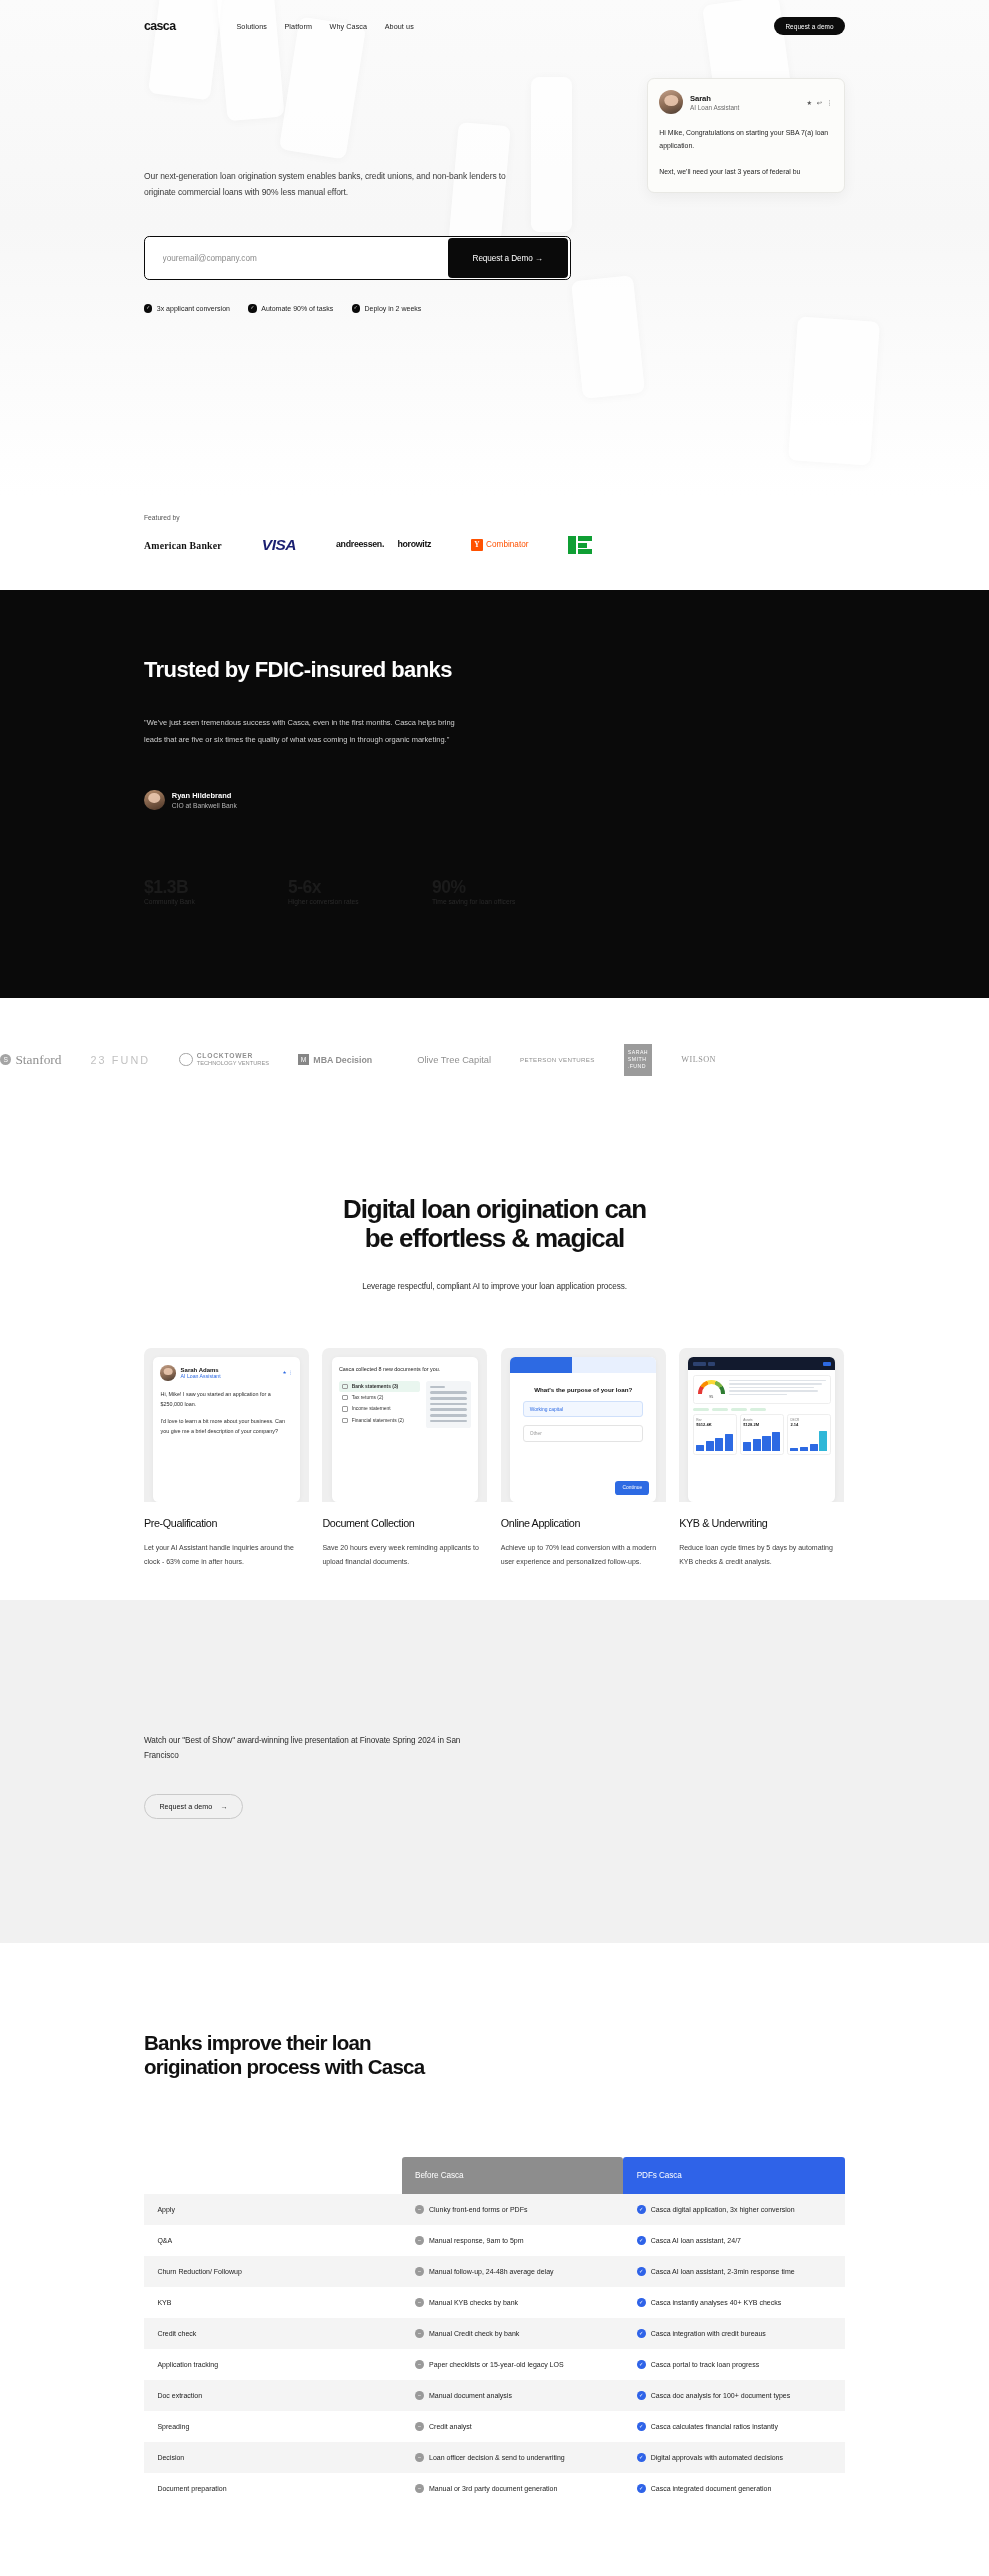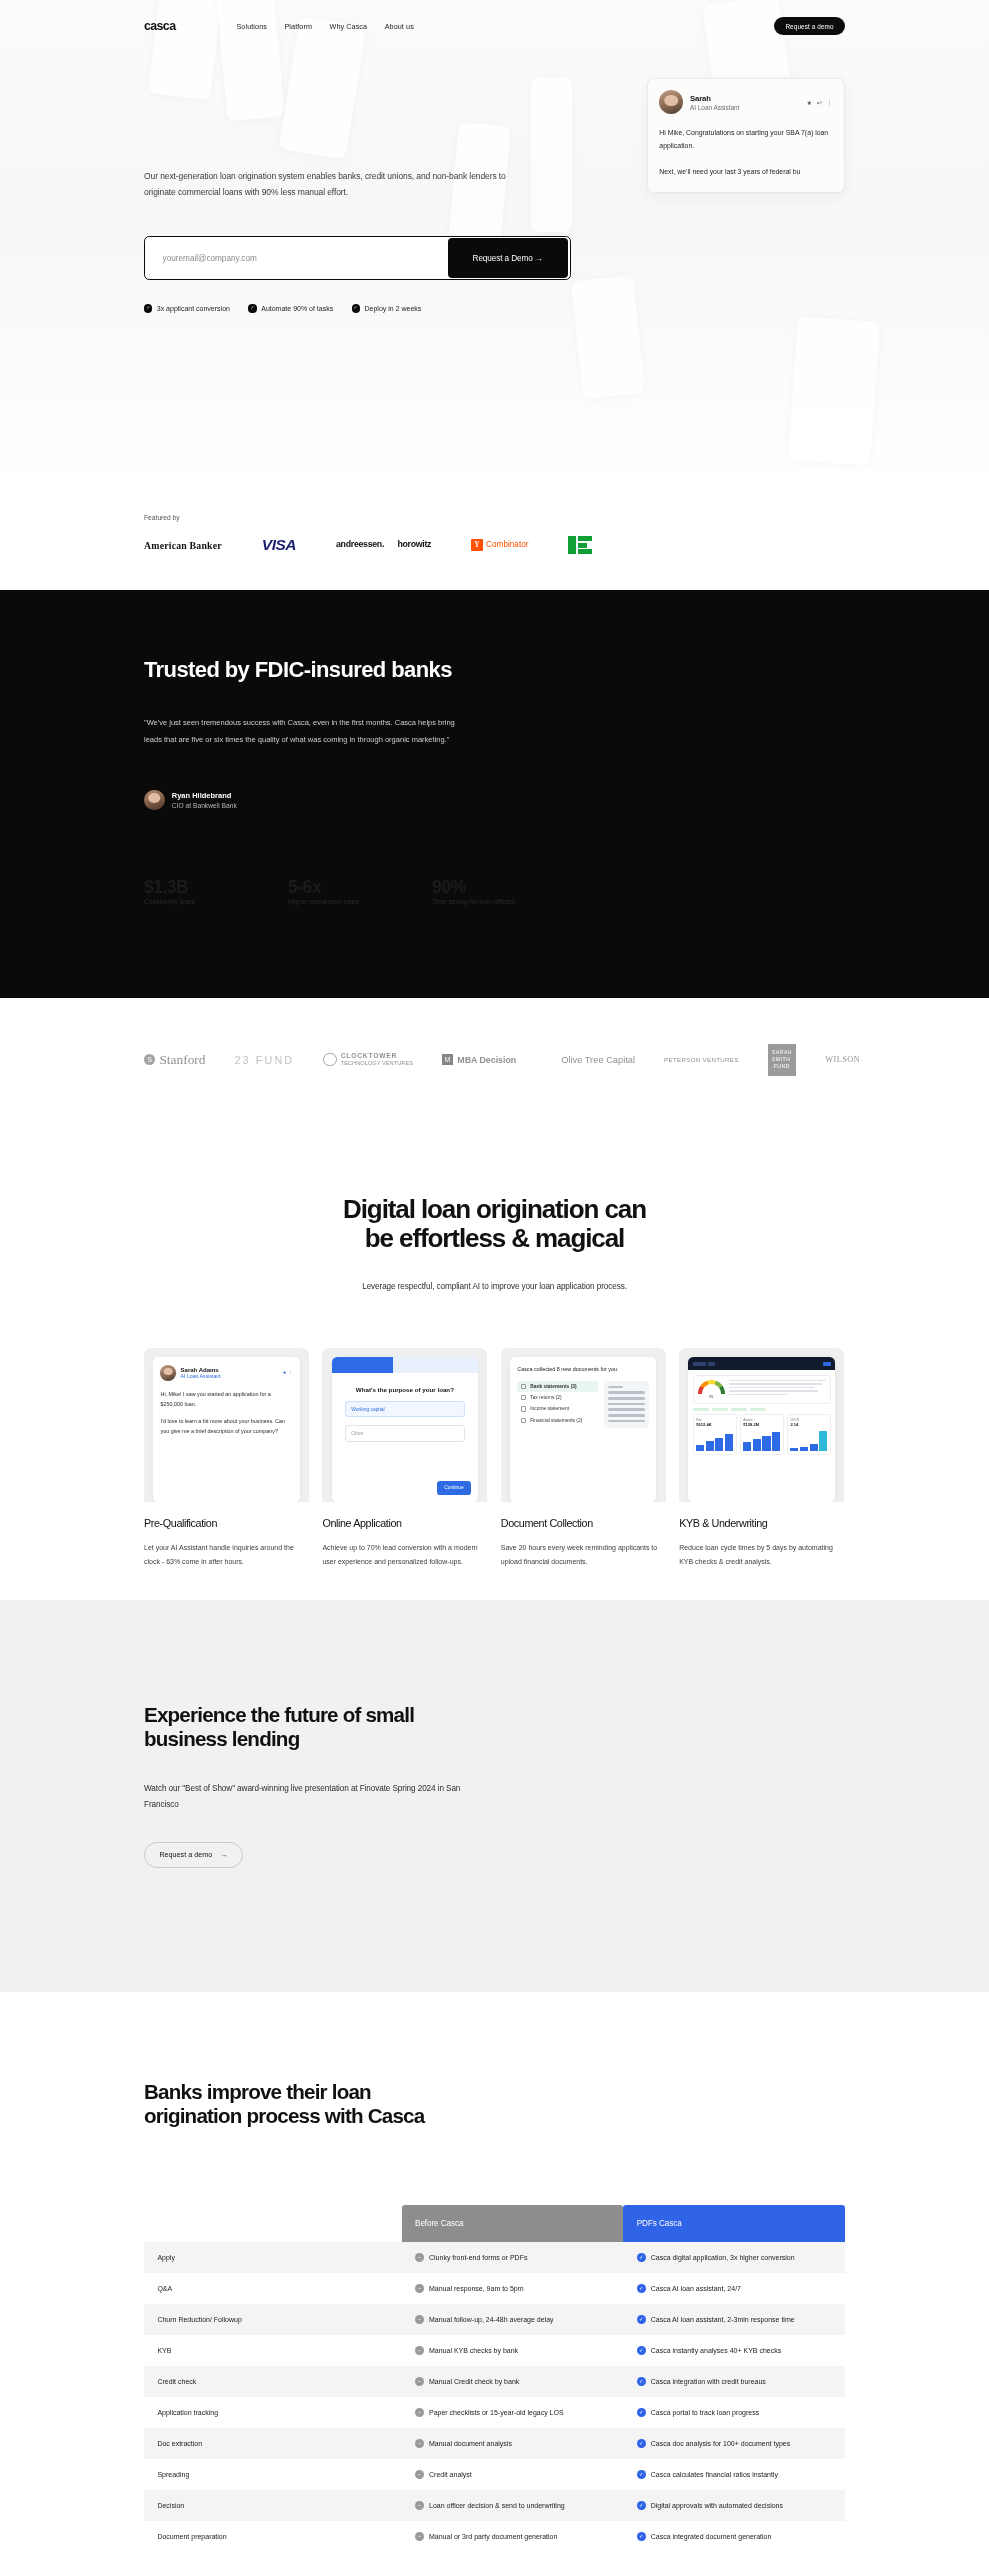"Stanford" .inv-row { padding-left: 144px -> none }
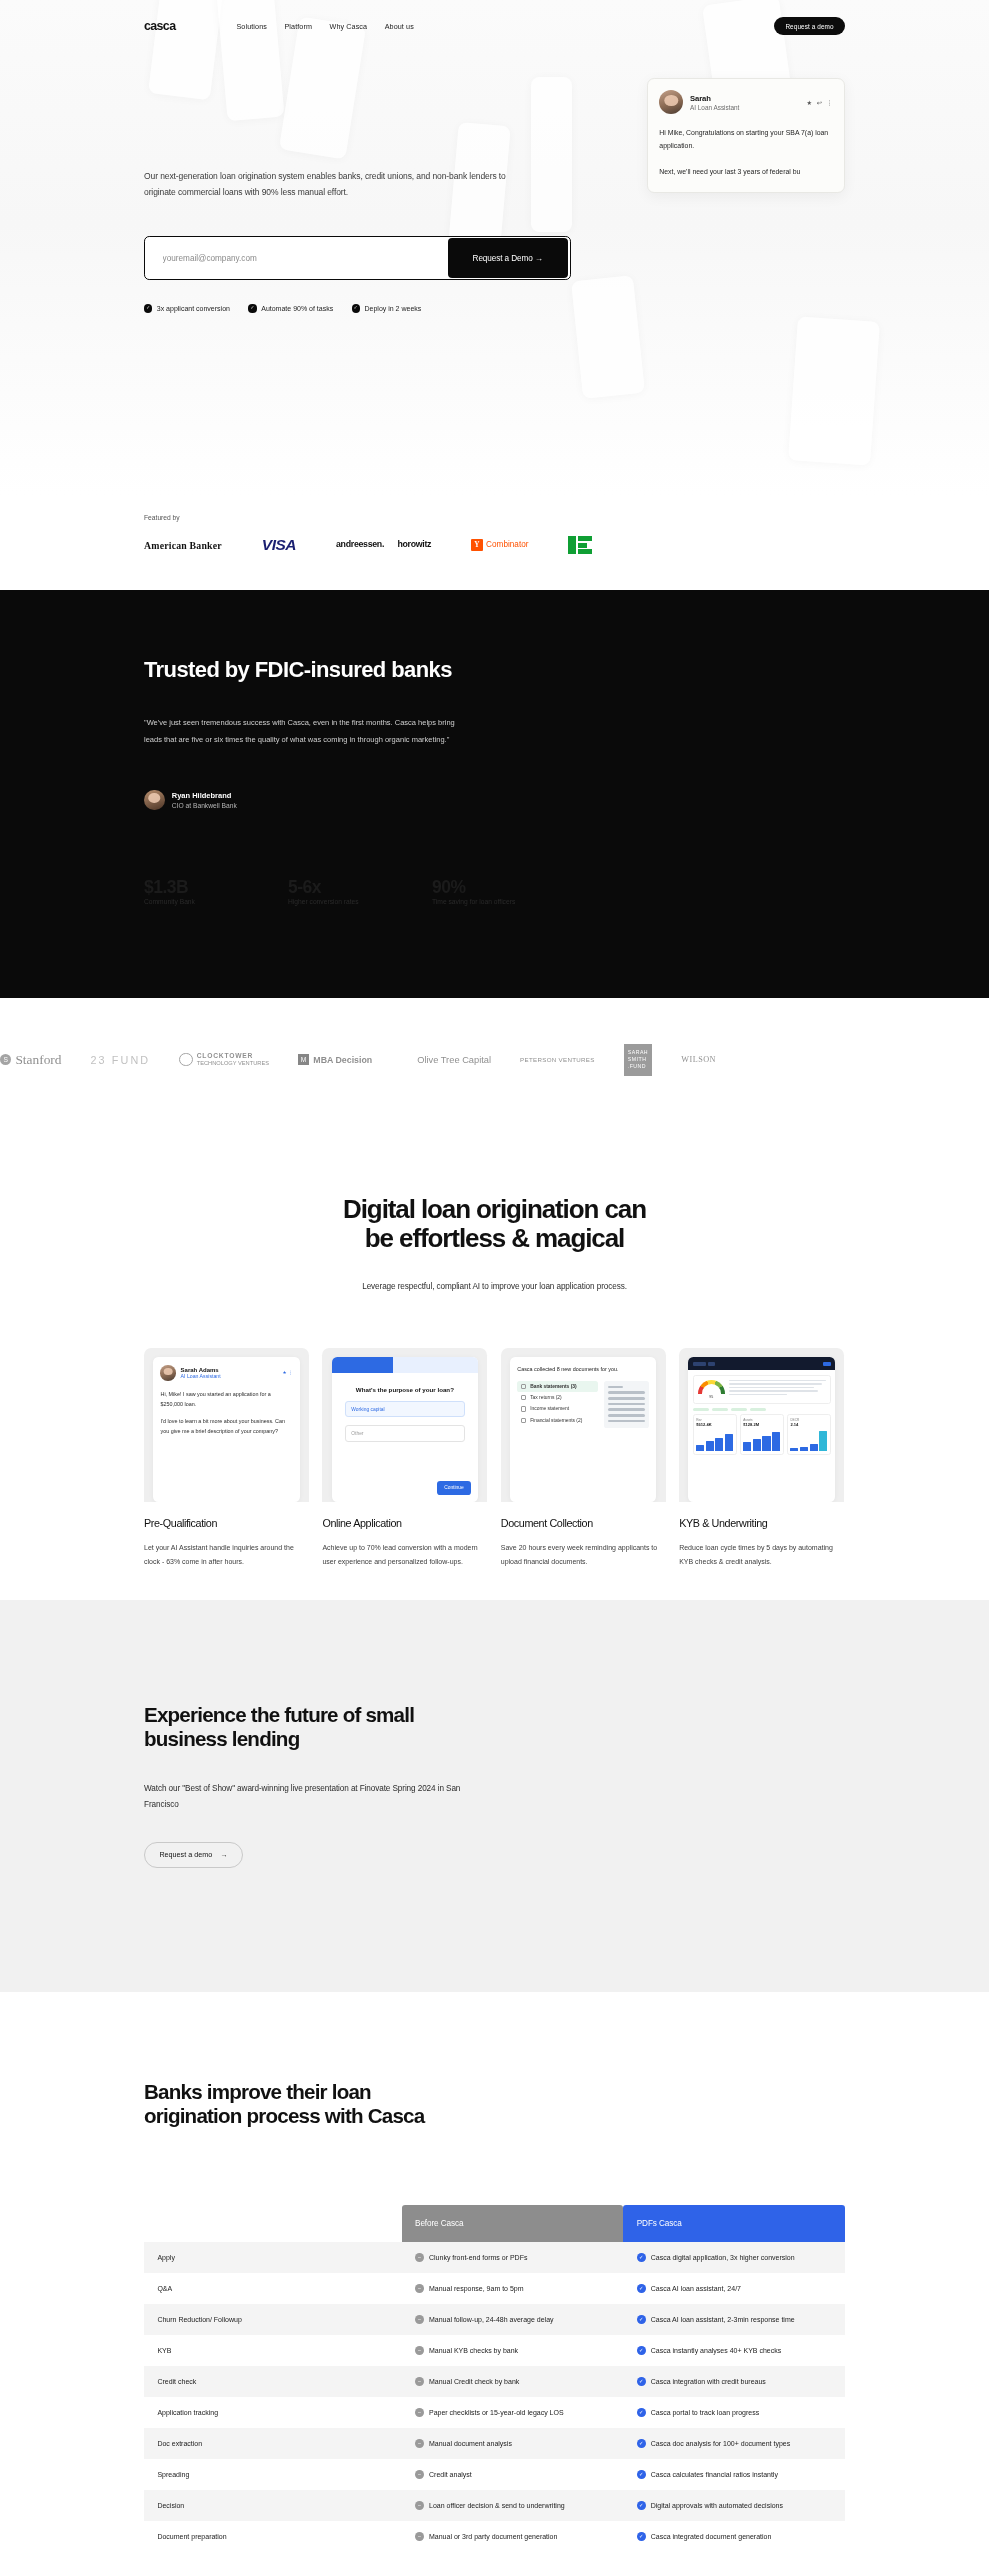"Online Application" div.card { order: before "Document Collection" -> after "Document Collection" }
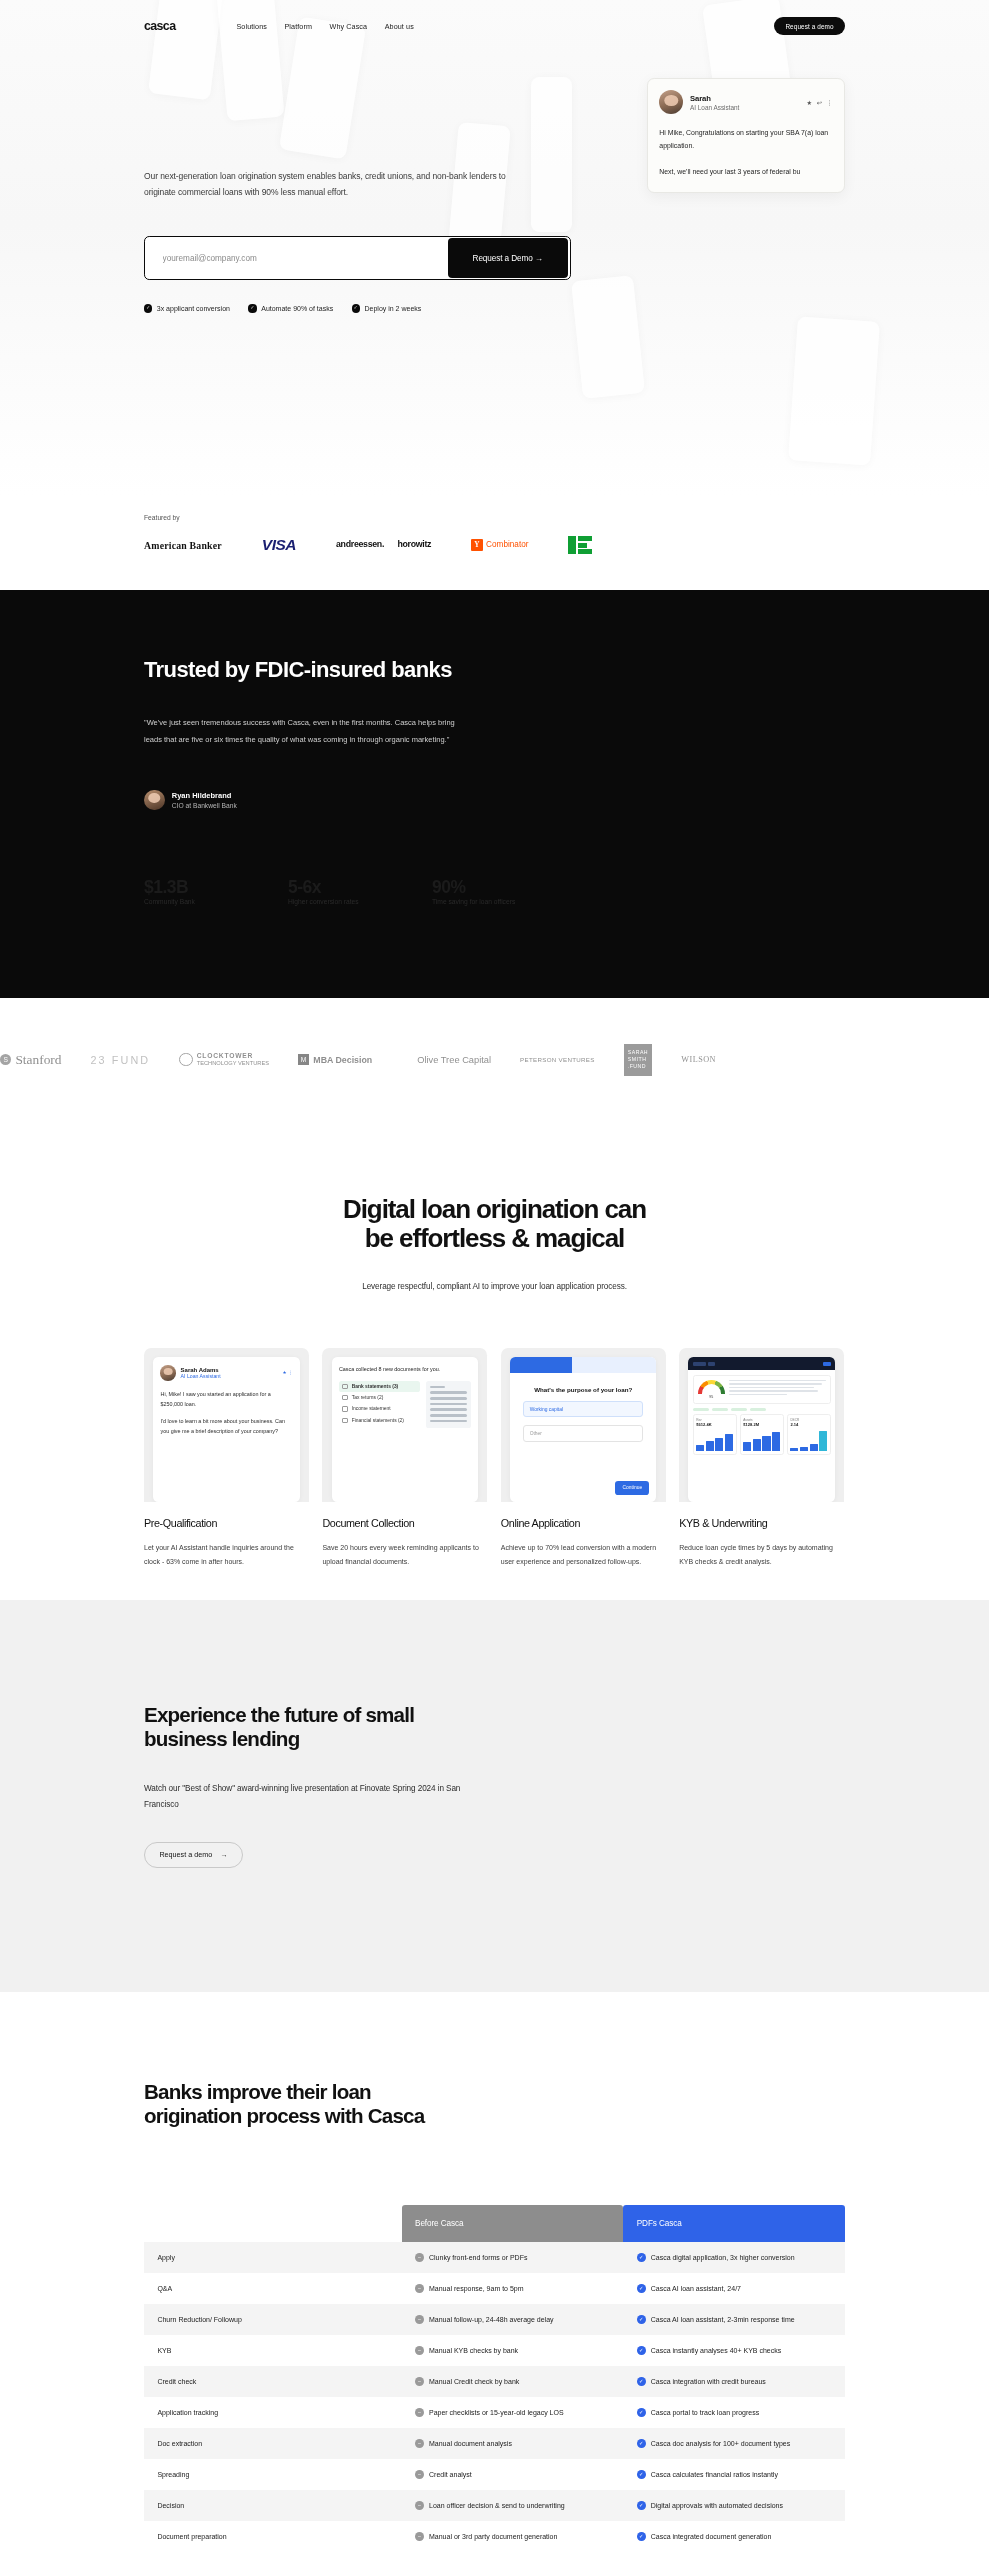"Experience the future of small" h2 { html: <h2>Experience the future of small business lending</h2> -> none }
